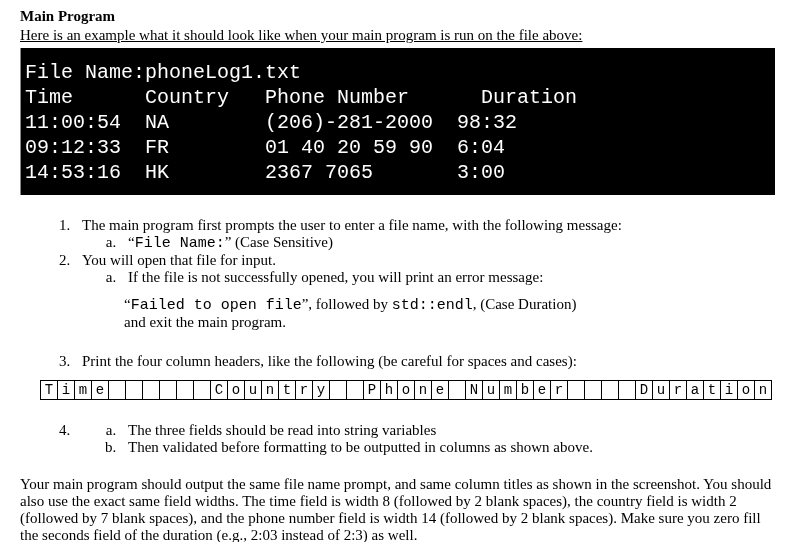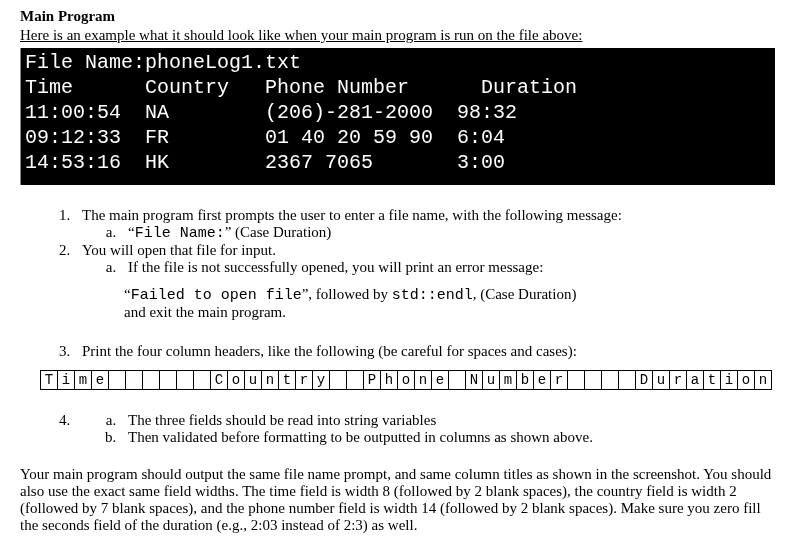"File Name:phoneLog1.txt Time Country" .terminal { padding: 2px 4px 10px 4px -> 12px 4px 10px 4px }
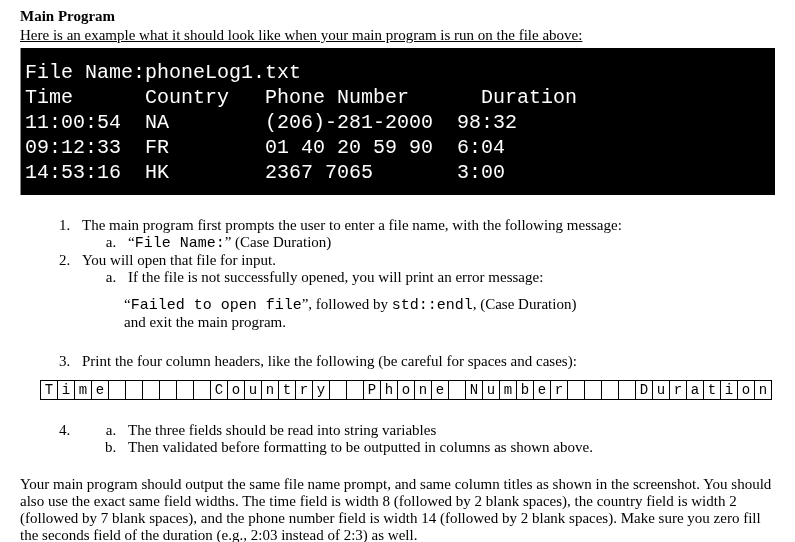"” (Case Duration)" span { text: Duration -> Sensitive }
